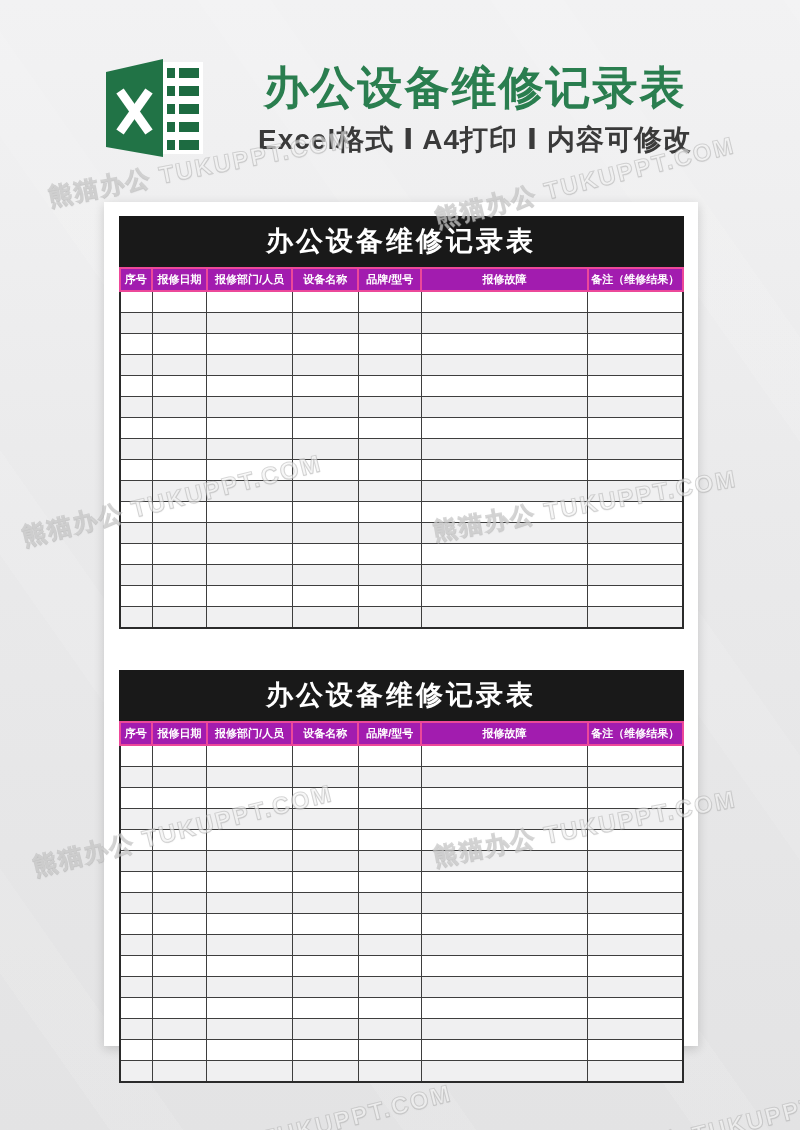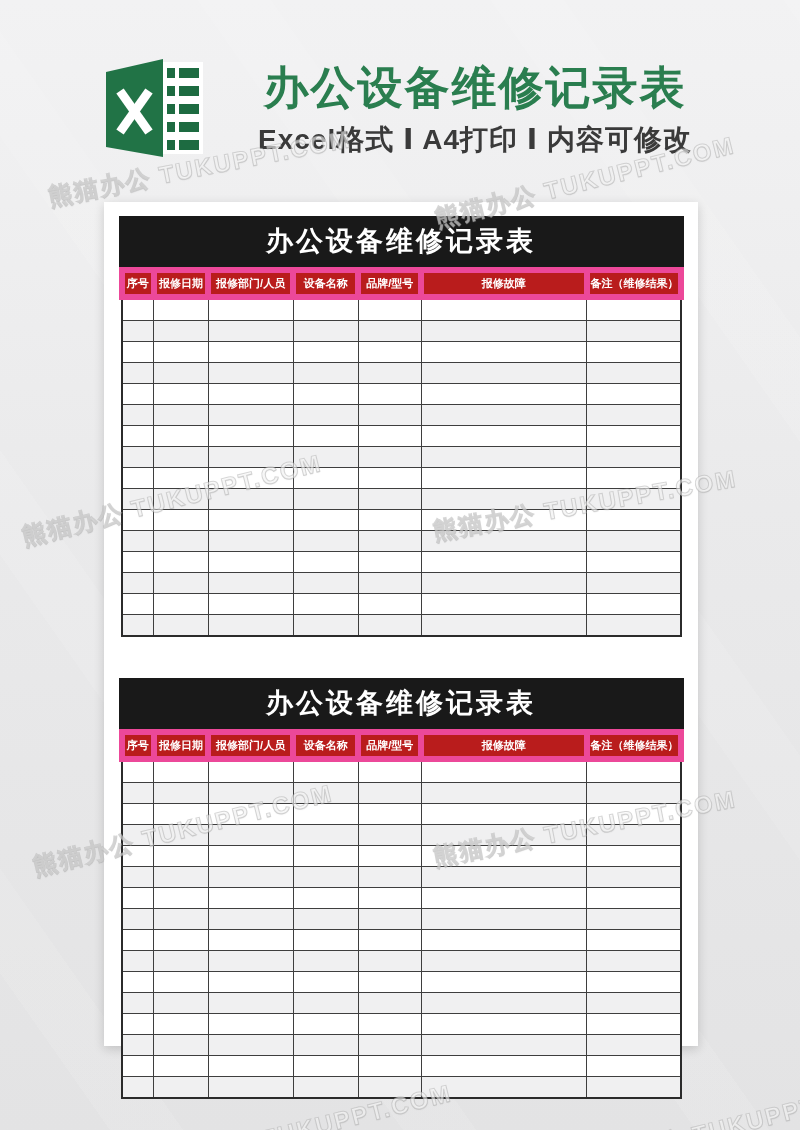"序号" table.grid th { background: #b91c1c -> #a21caf; border: 6px solid #ec4899 -> 2px solid #ec4899 }
